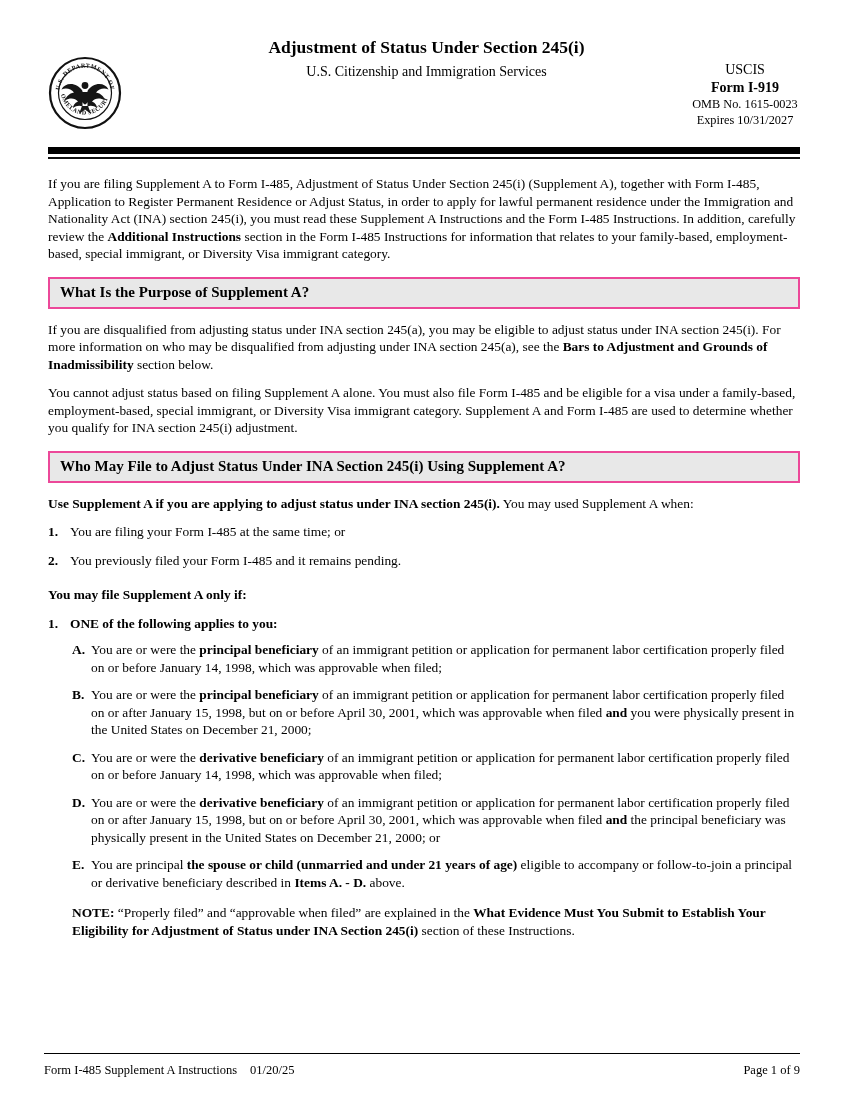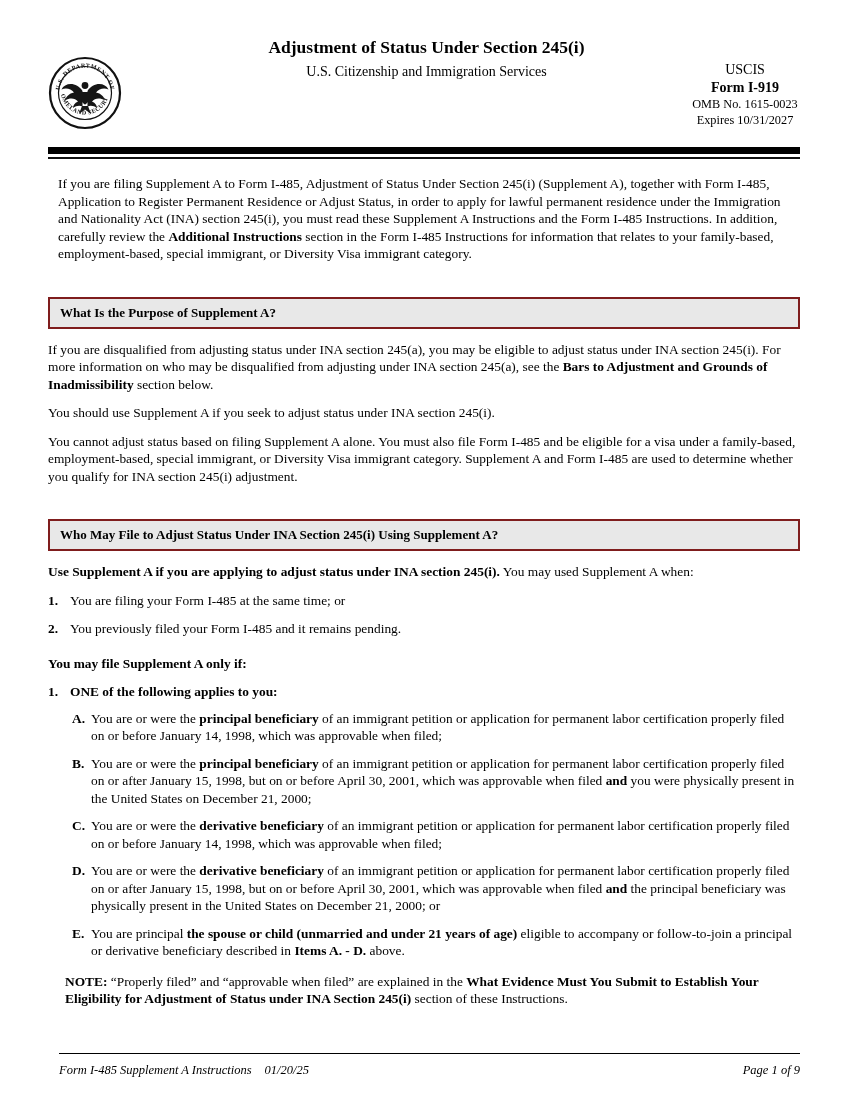"If you are filing Supplement" .intro { margin-left: 10px -> none }
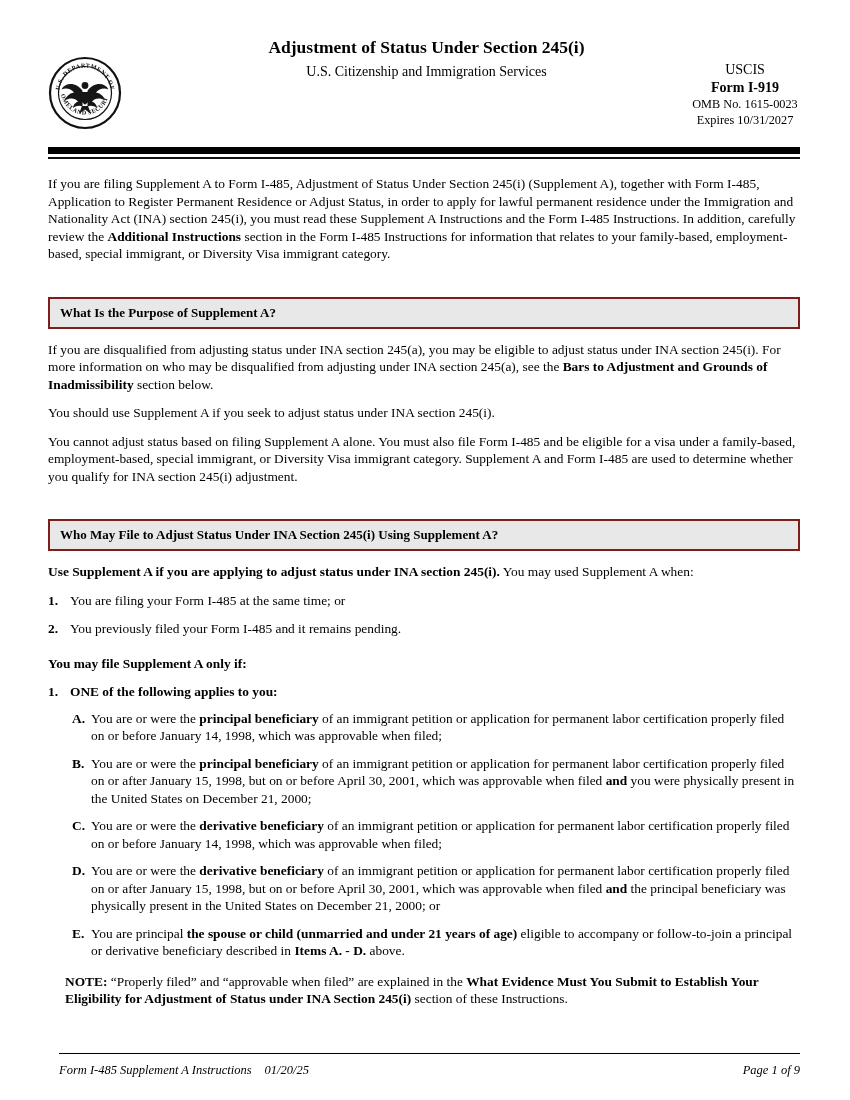"What Is the Purpose of" .section-box { border: 2px solid #7f1d1d -> 2px solid #ec4899; font-size: 13px -> 15px; margin-top: 34px -> 14px }
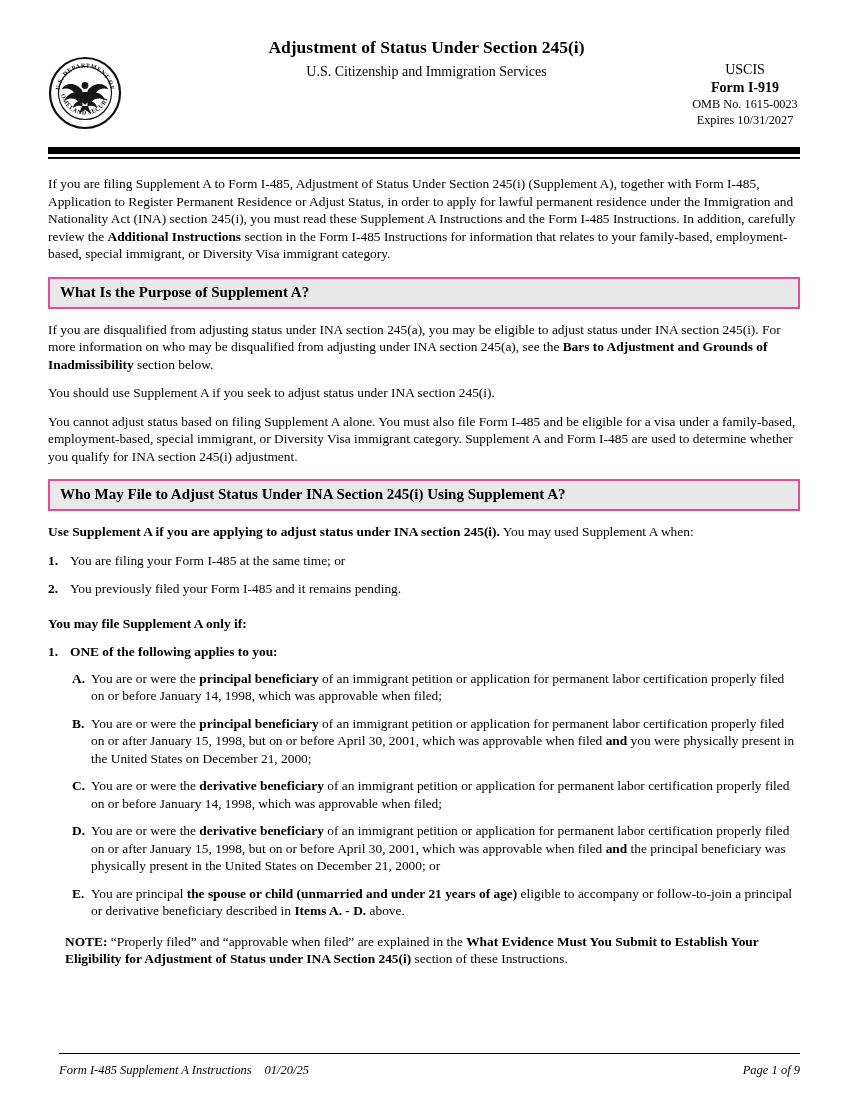"You should use Supplement A" p.para { html: <p><span>You should use Supplement A if you seek to adjust status under INA section 245(i).</span></p> -> none }
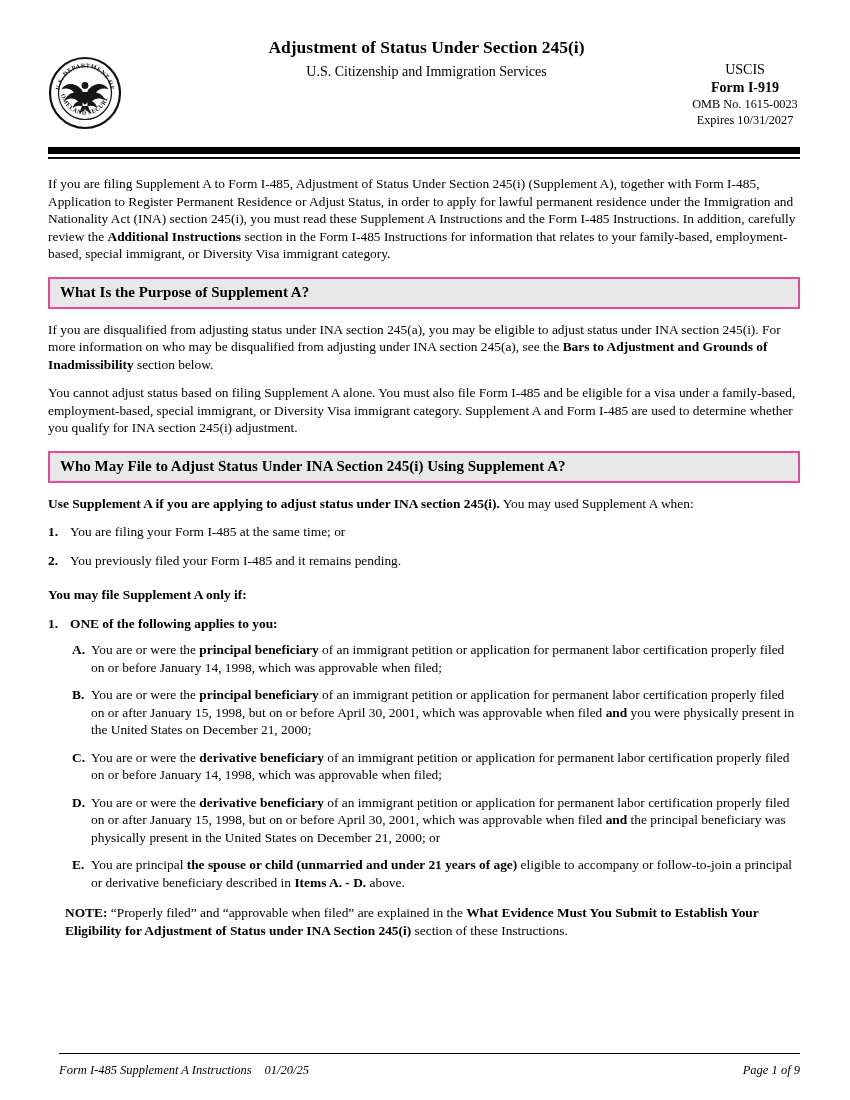"NOTE: “Properly filed” and “approvable" .note { margin-left: 17px -> 24px }
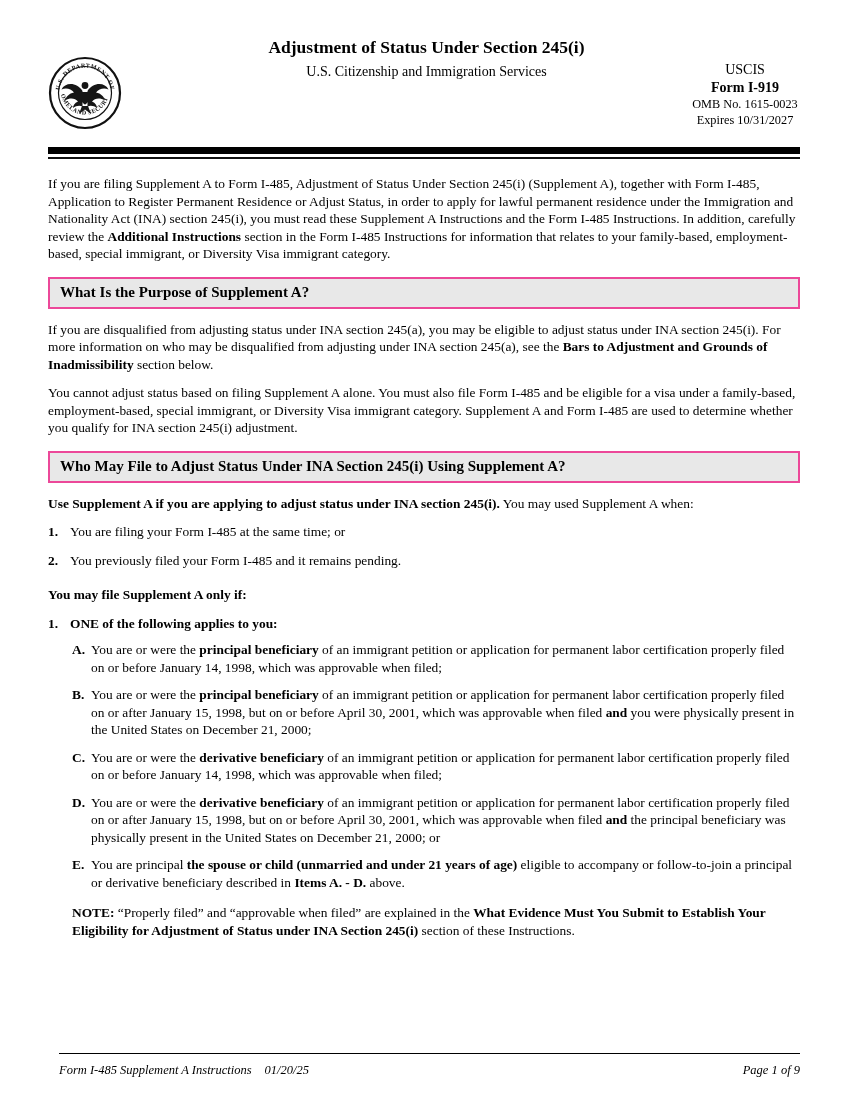"Form I-485 Supplement A Instructions" .footer { font-style: italic -> none; left: 59px -> 44px }
